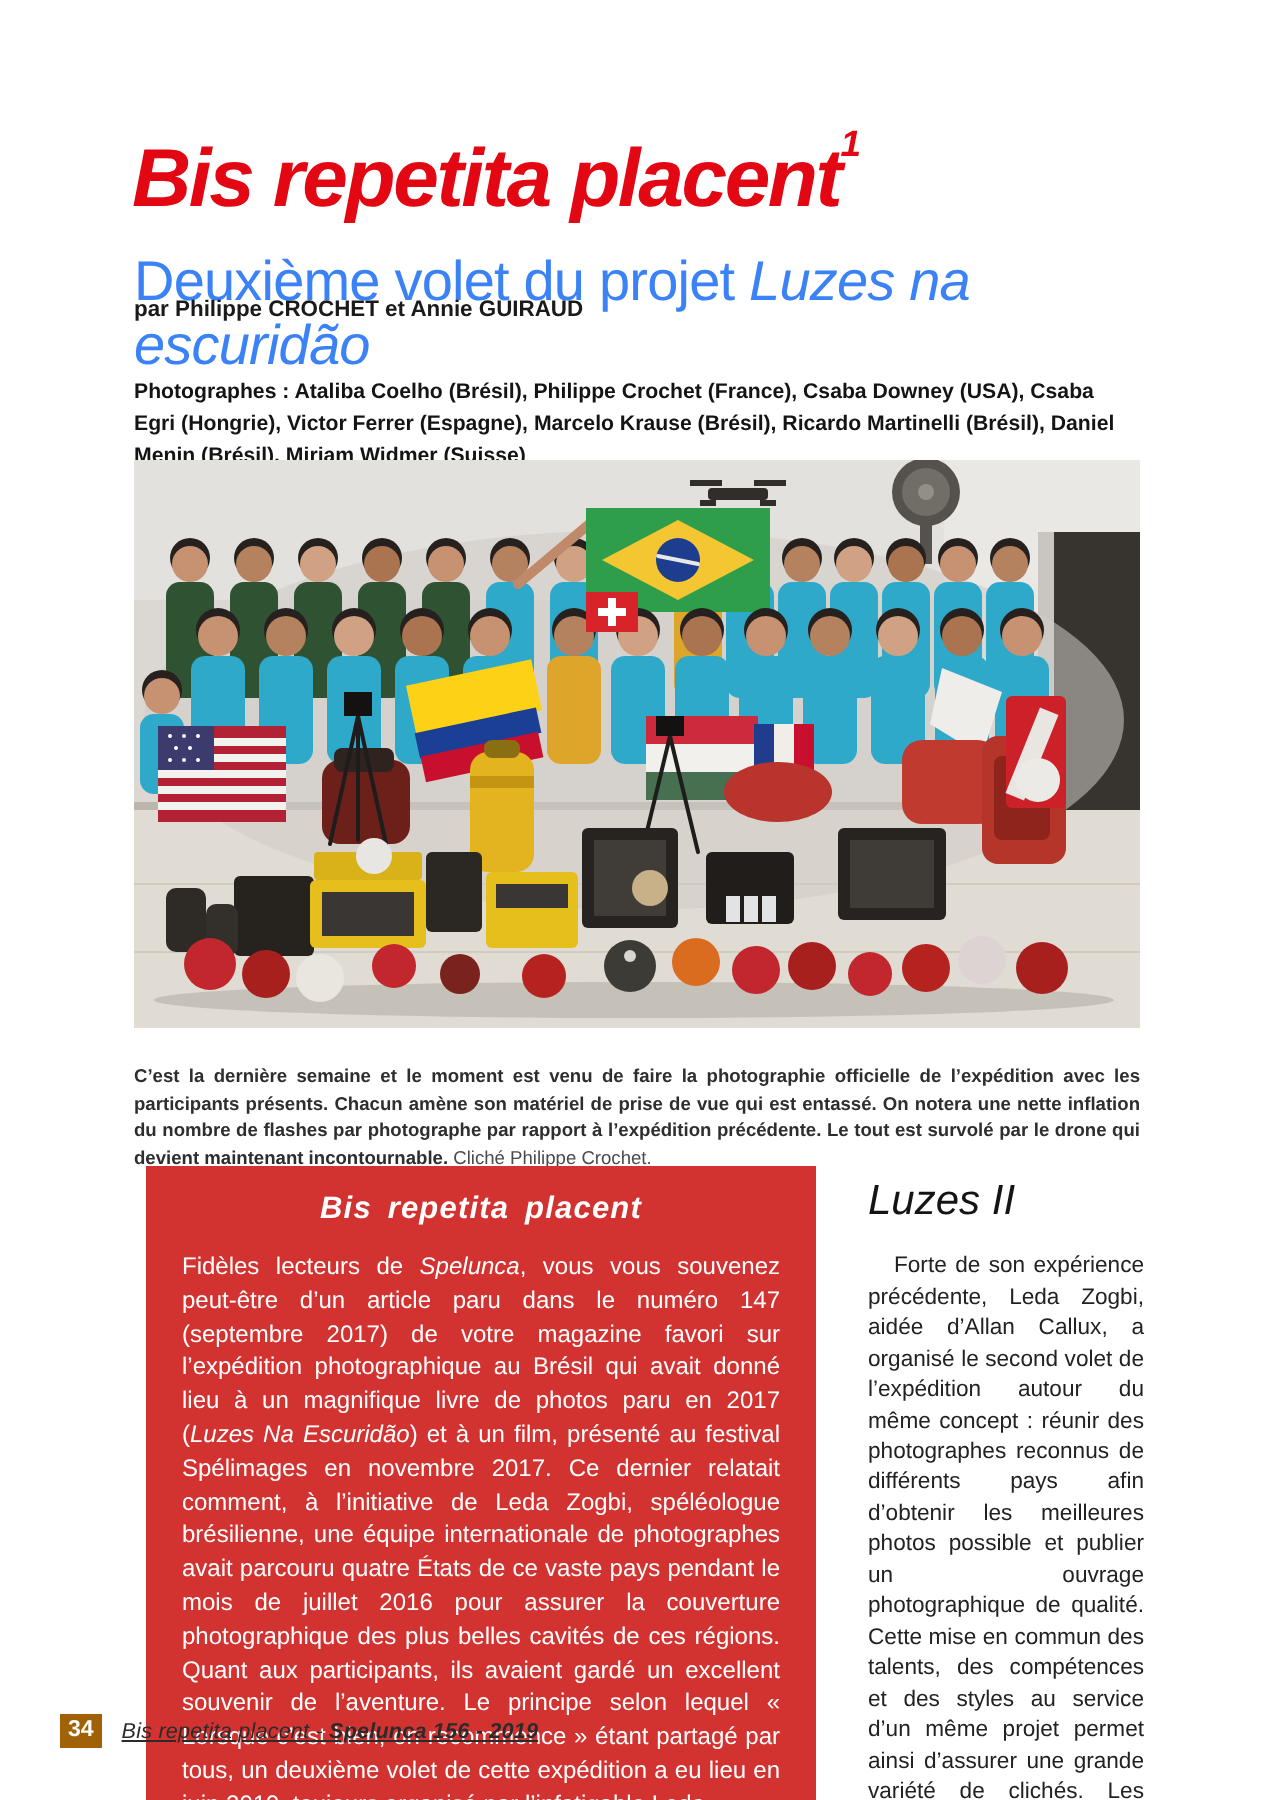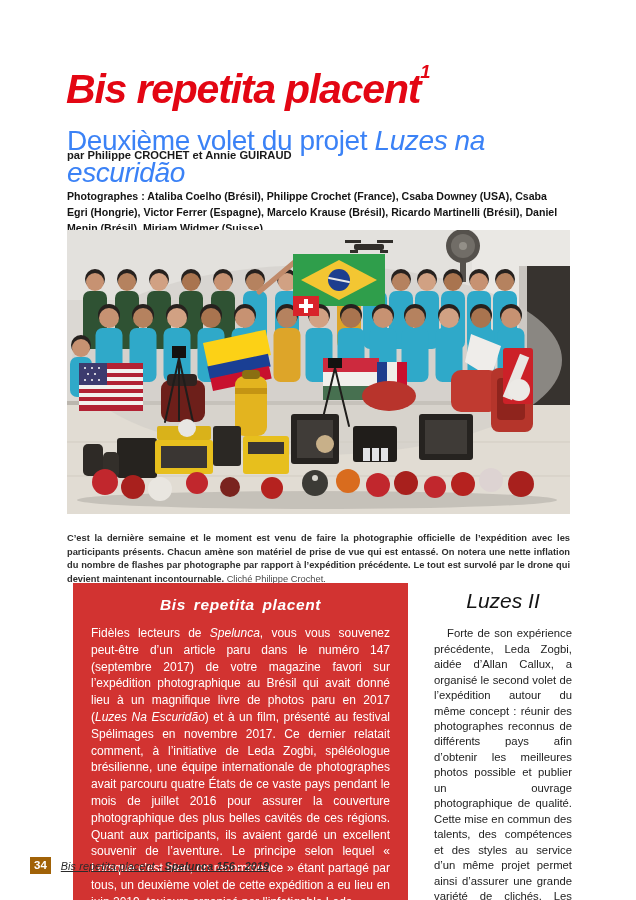"Luzes II" .rc-head { text-align: center -> left }
